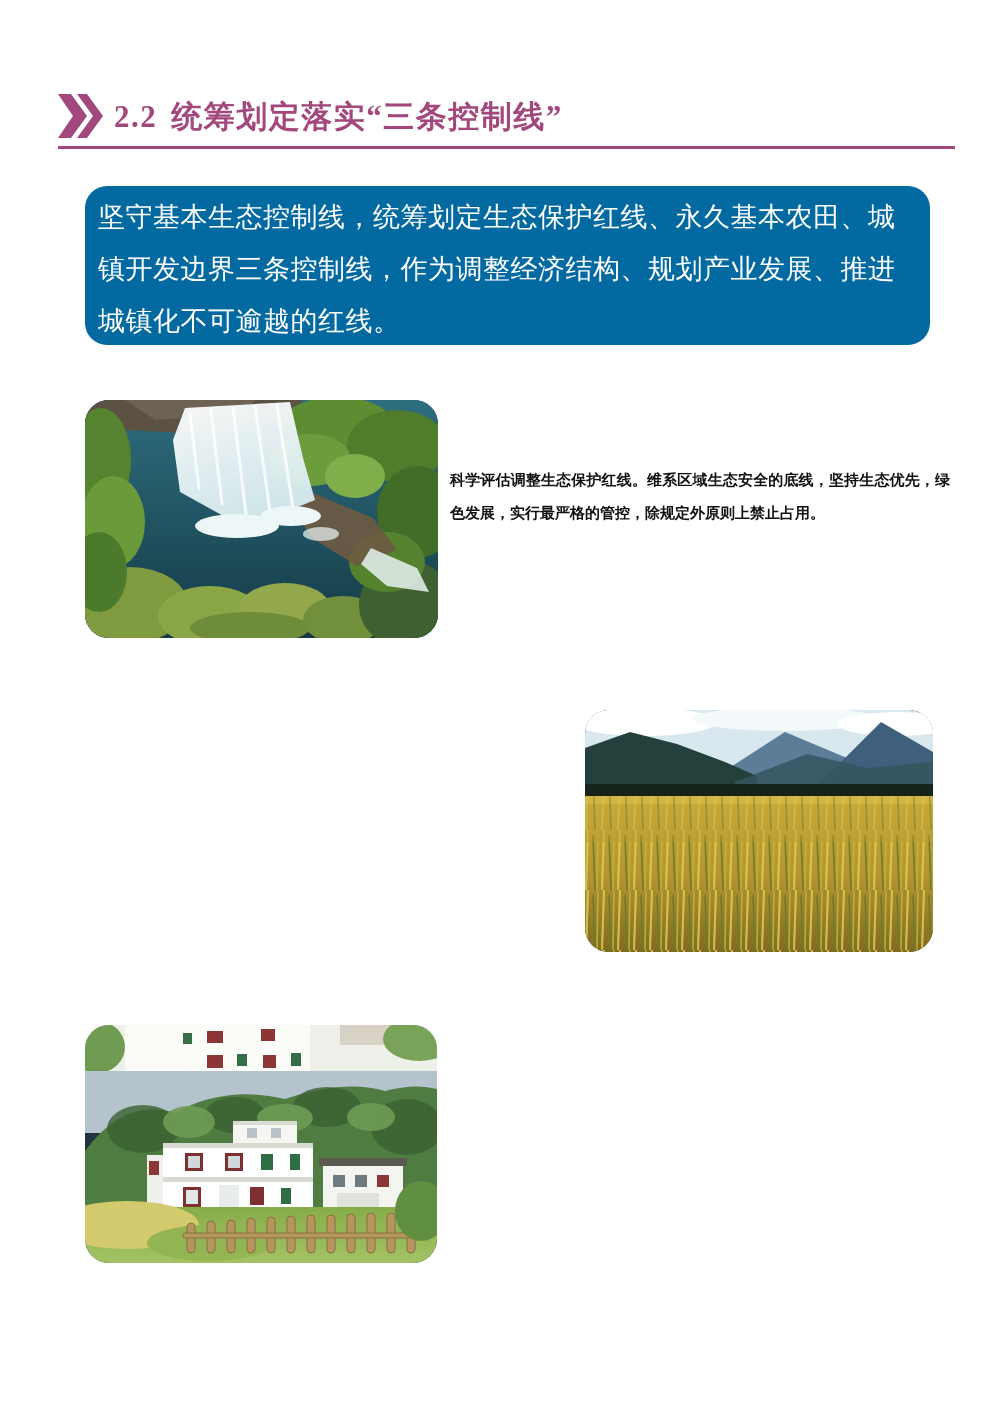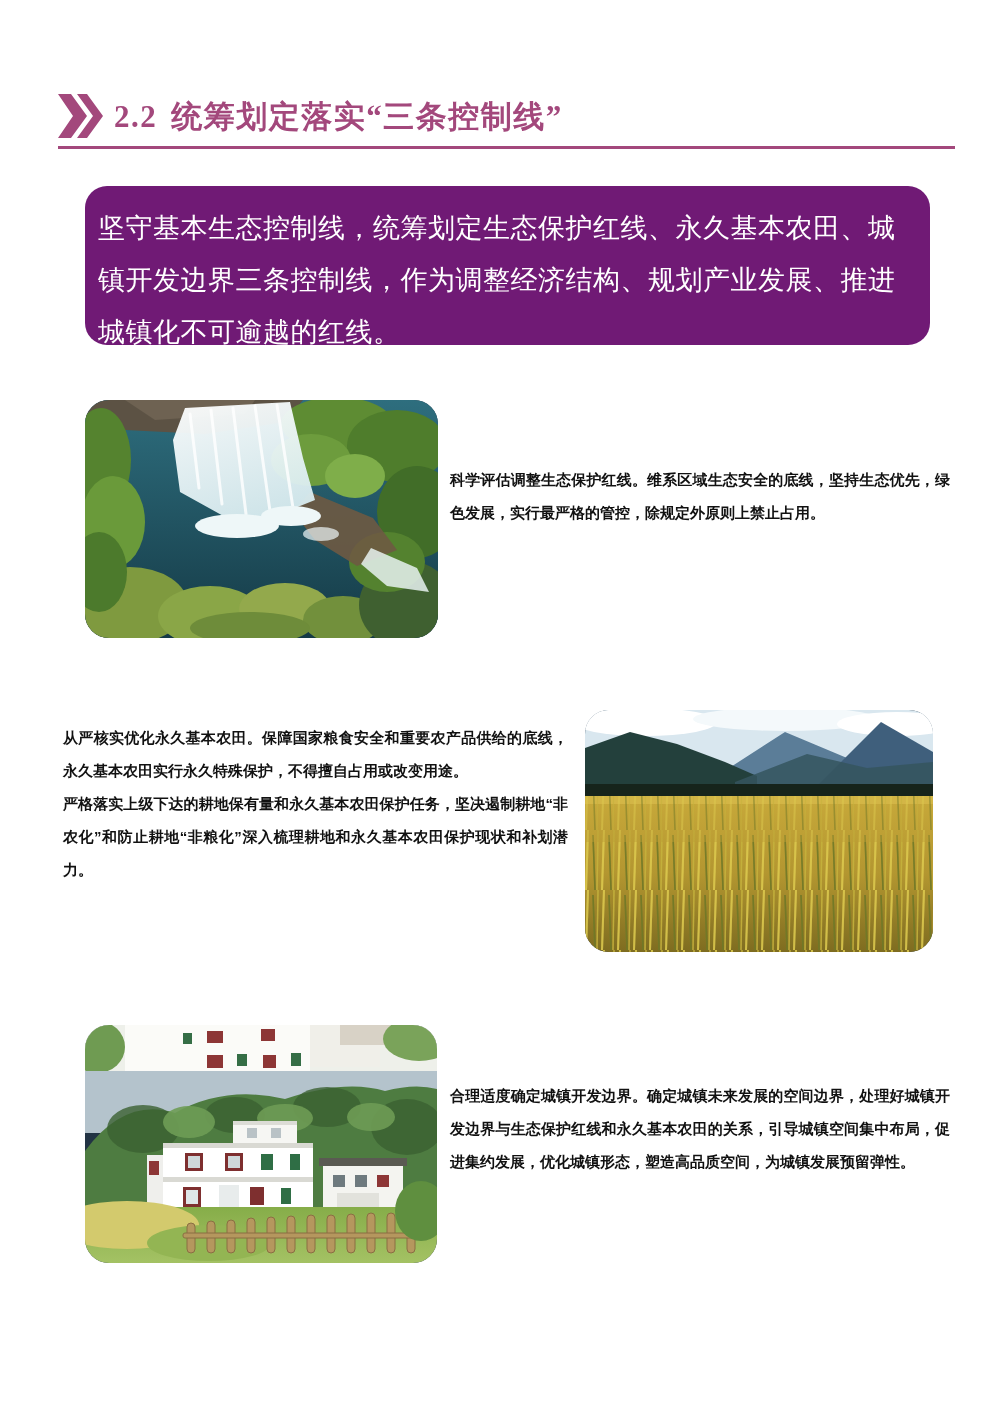"坚守基本生态控制线，统筹划定生态保护红线、永久基本农田、城镇开发边界三条控制线，" .intro-box { background: #701a75 -> #0369a1; padding: 16px 13px 0 13px -> 5px 13px 0 13px }
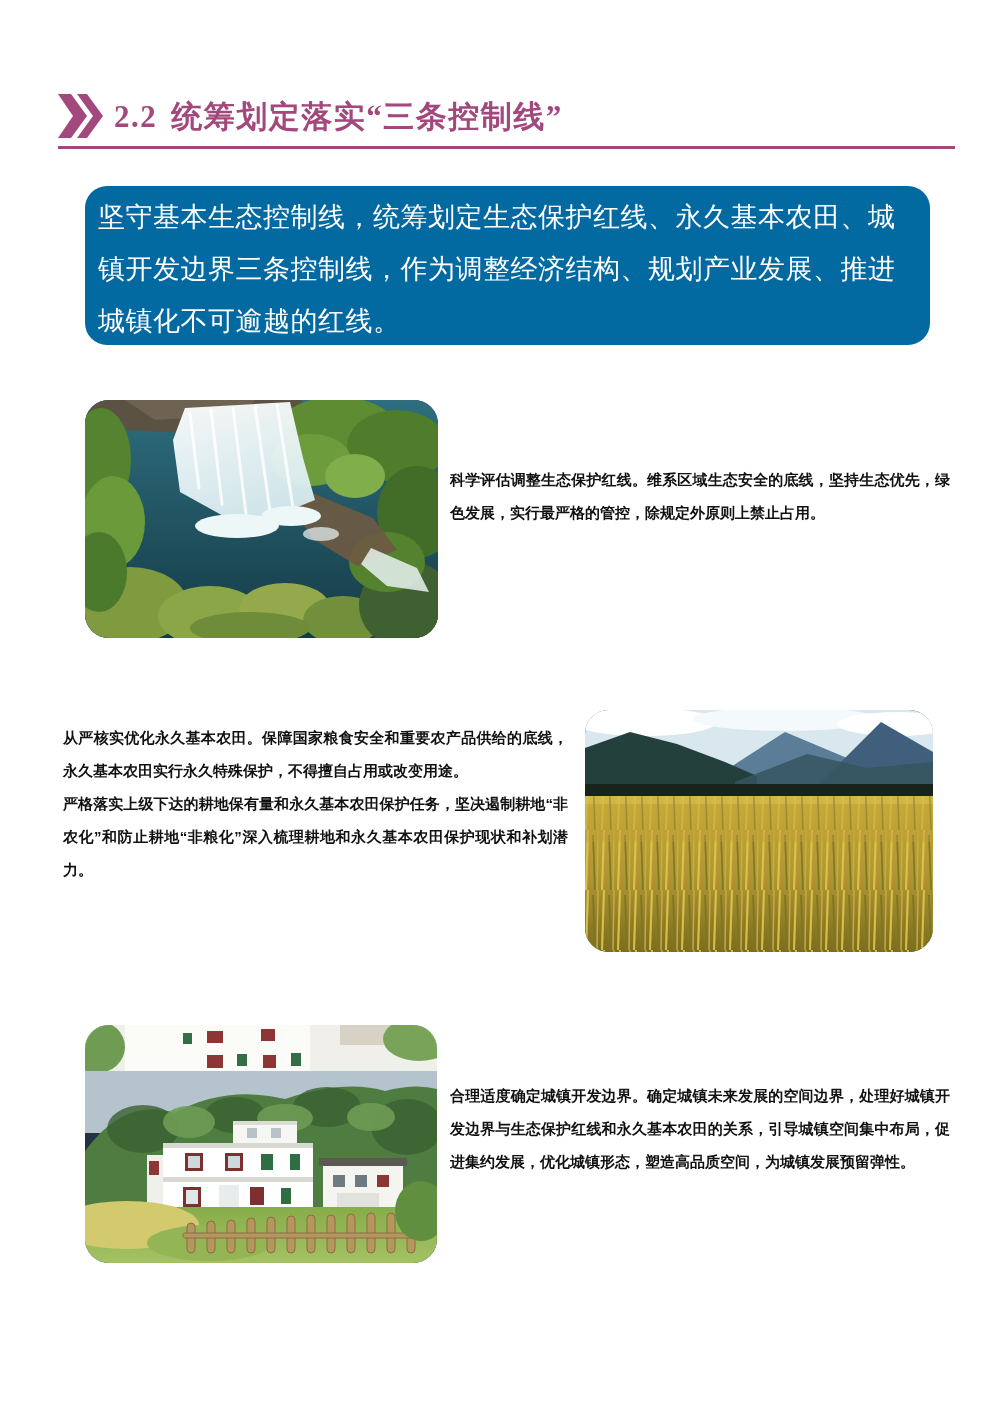"从严核实优化永久基本农田。保障国家粮食安全和重要农产品供给的底线，永久基本农田实" div.txt { html: <div> <p>从严核实优化永久基本农田。保障国家粮食安全和重要农产品供给的底线，永久基本农田实行永久特殊保护，不得擅自占用或改变用途。</p> <p>严格落实上级下达的耕地保有量和永久基本农田保护任务，坚决遏制耕地“非农化”和防止耕地“非粮化”深入梳理耕地和永久基本农田保护现状和补划潜力。</p> </div> -> none }
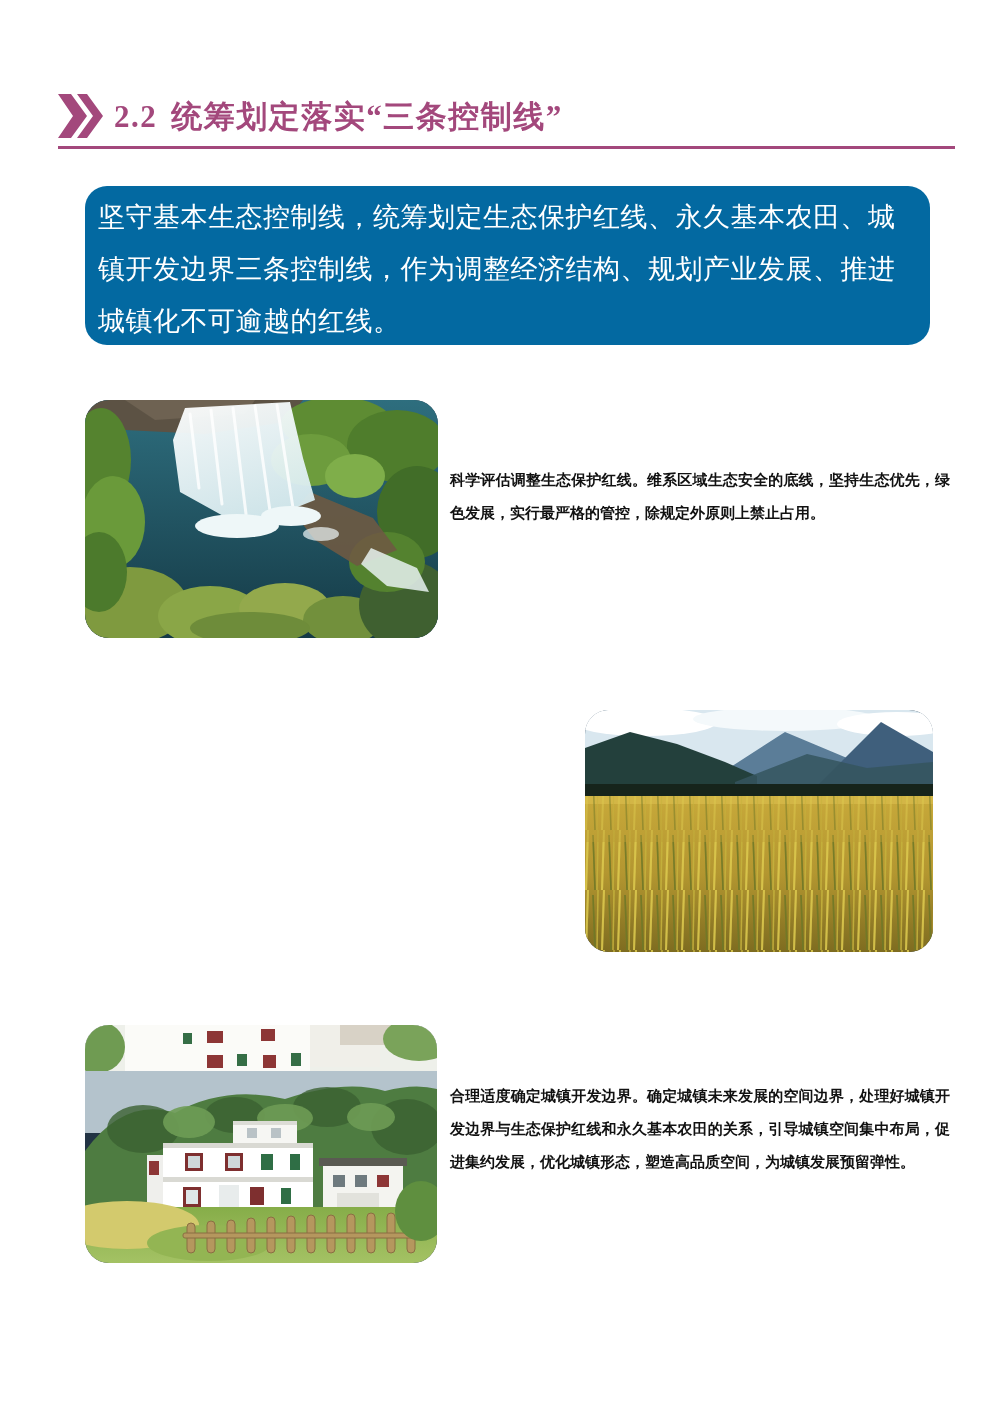"合理适度确定城镇开发边界。确定城镇未来发展的空间边界，处理好城镇开发边界与生态保" div.txt { html: <div> <p>合理适度确定城镇开发边界。确定城镇未来发展的空间边界，处理好城镇开发边界与生态保护红线和永久基本农田的关系，引导城镇空间集中布局，促进集约发展，优化城镇形态，塑造高品质空间，为城镇发展预留弹性。</p> </div> -> none }
